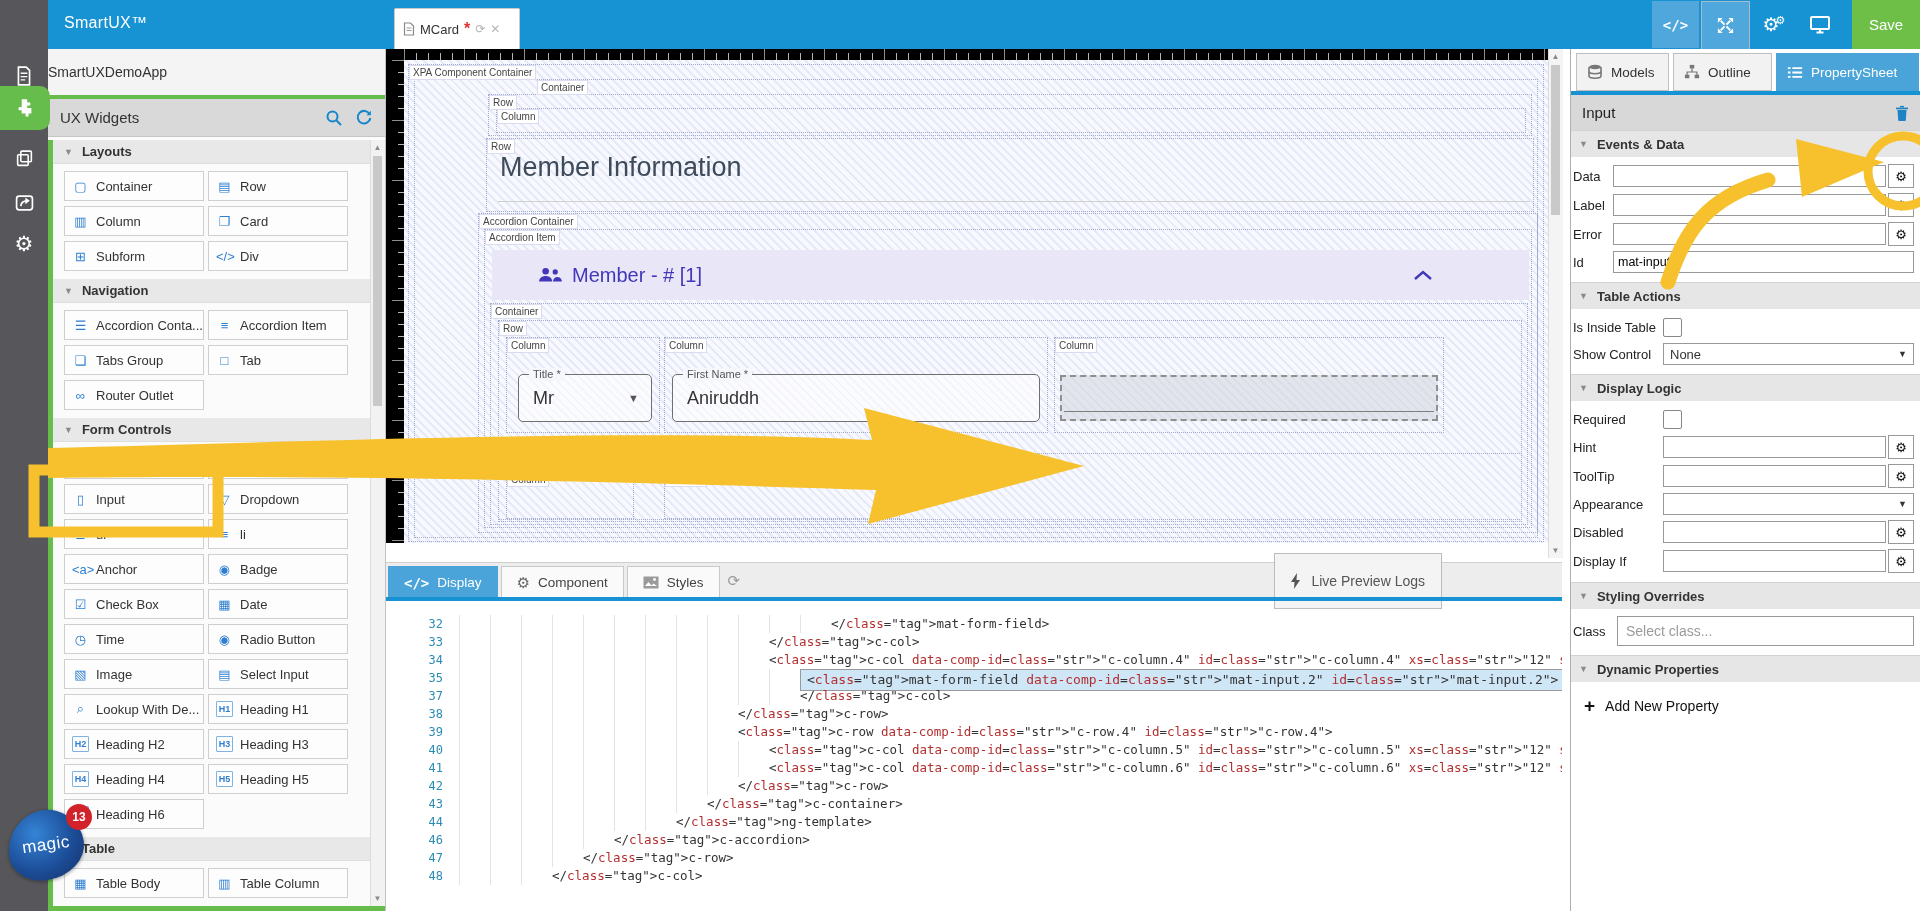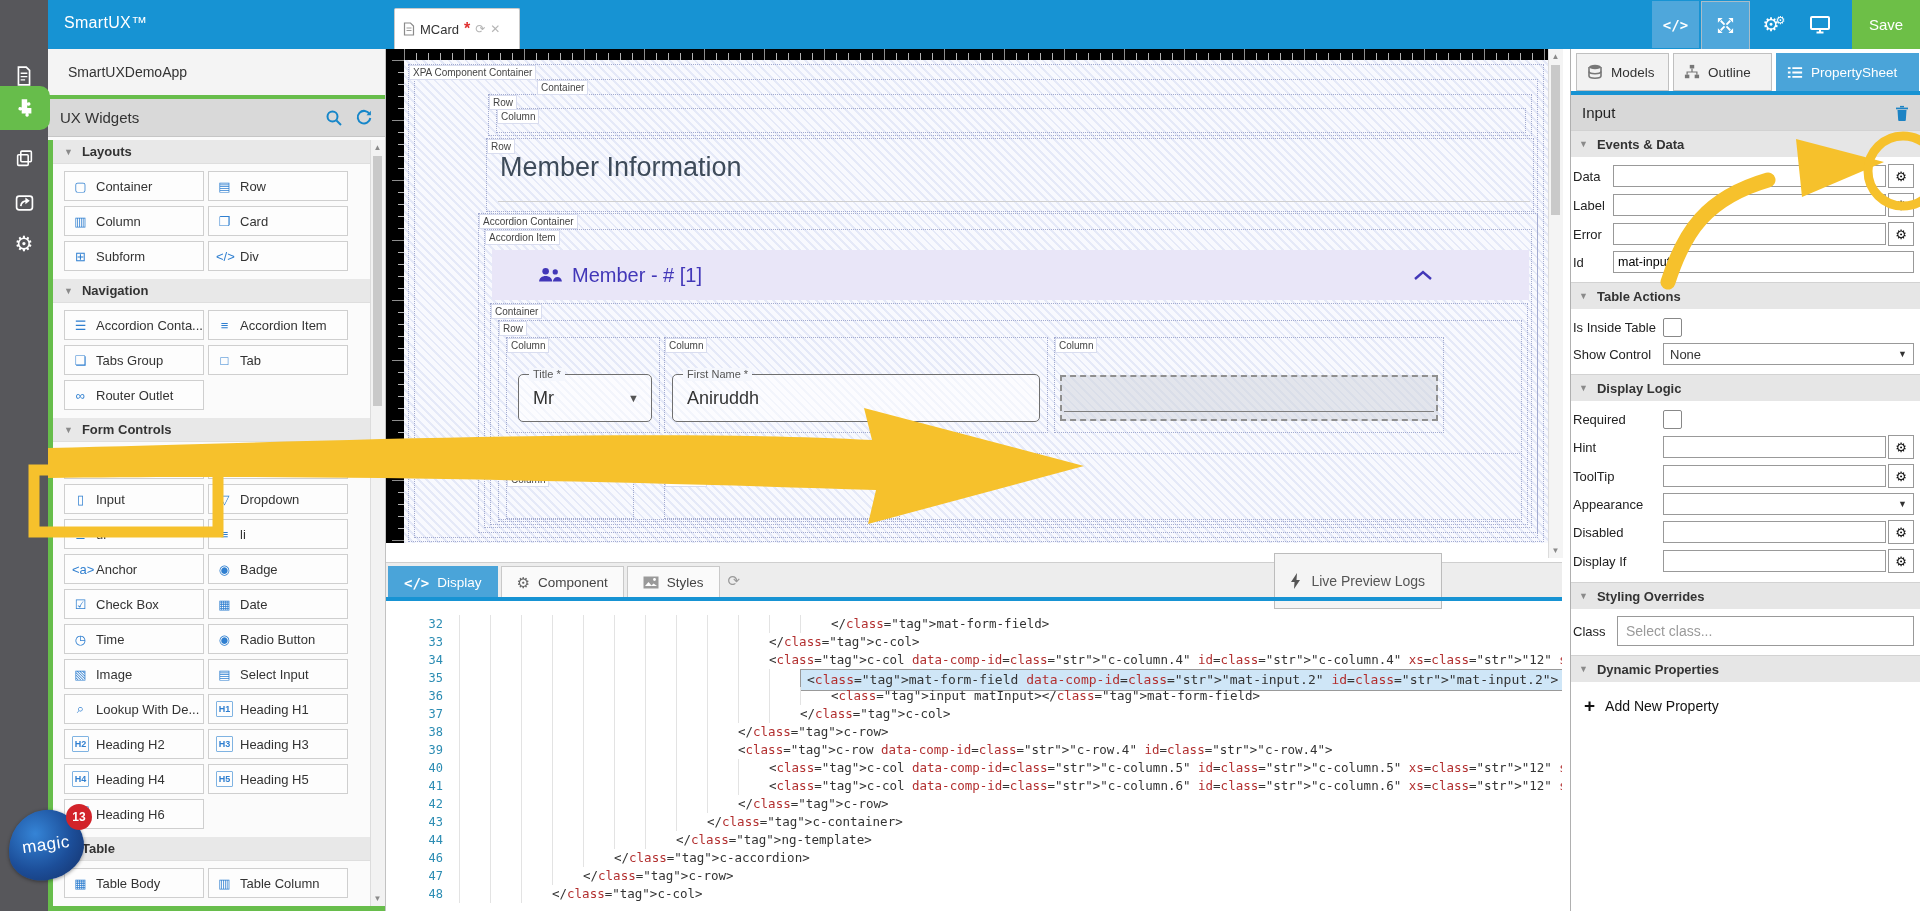"SmartUXDemoApp" .app-row { padding-left: 20px -> none }
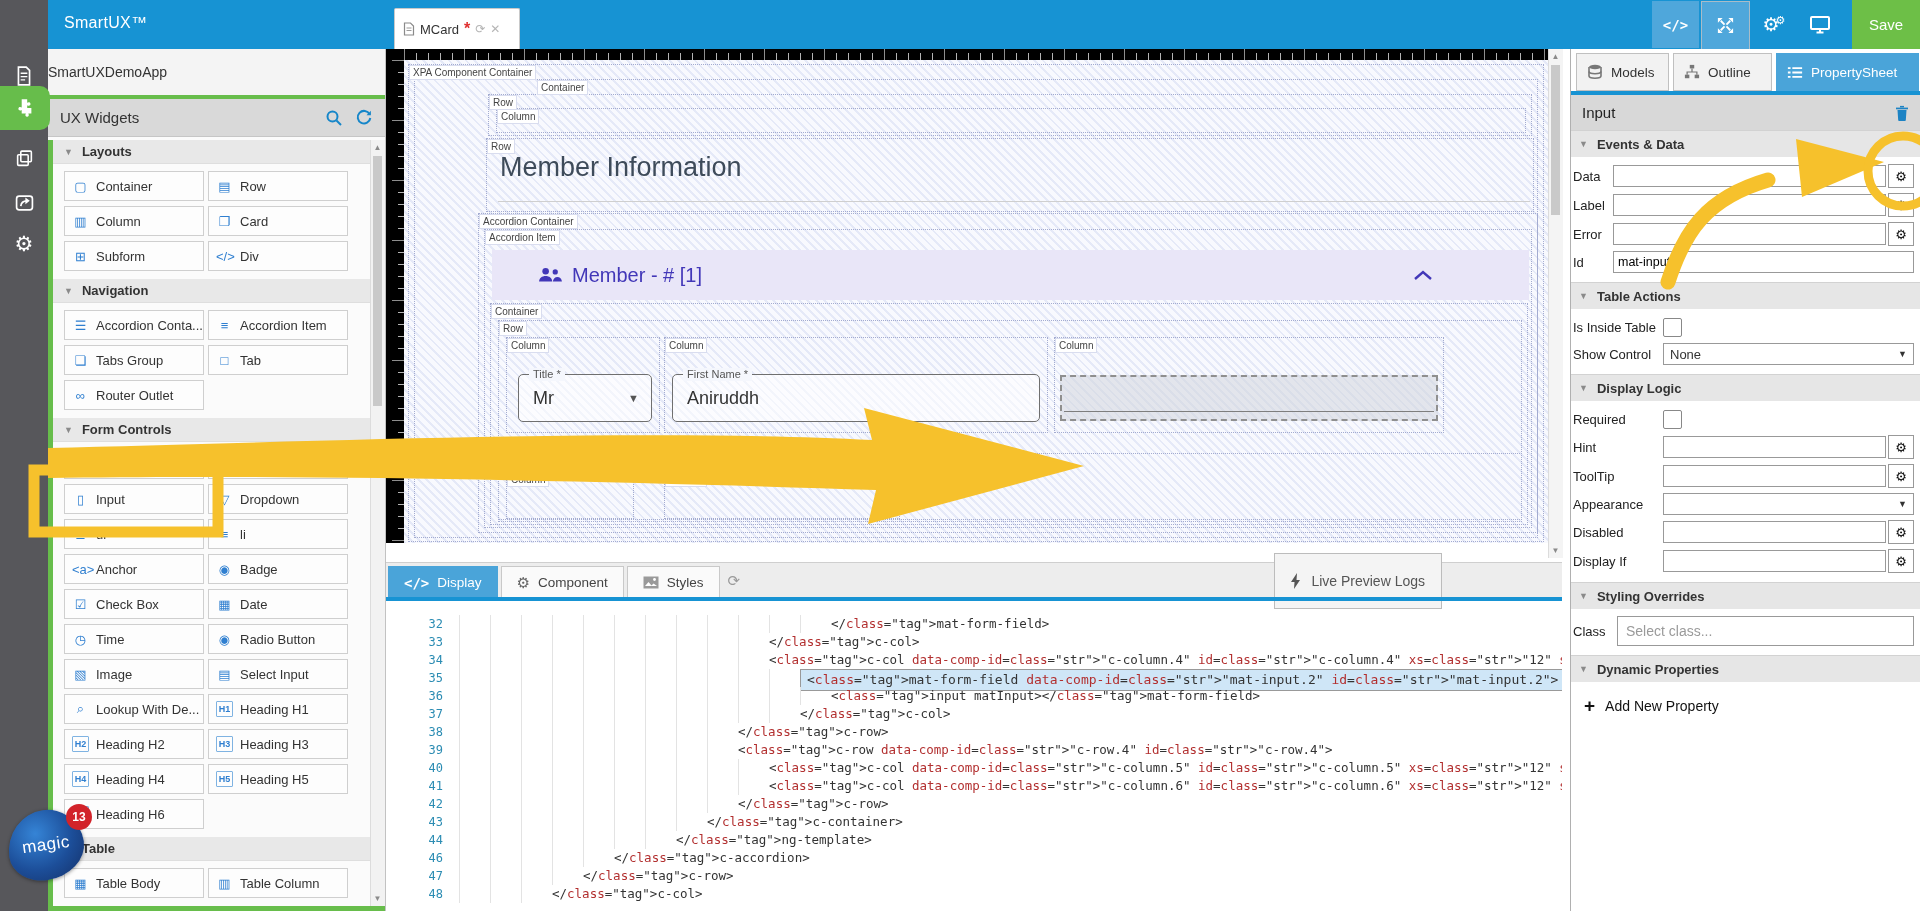"36" div.cline { html: <div> <span>36</span> <span></span> <span>&lt;<span <span>class</span>="tag"&gt;input matInput&gt;&lt;/<span <span>class</span>="tag"&gt;mat-form-field&gt;</span> </div> -> none }
